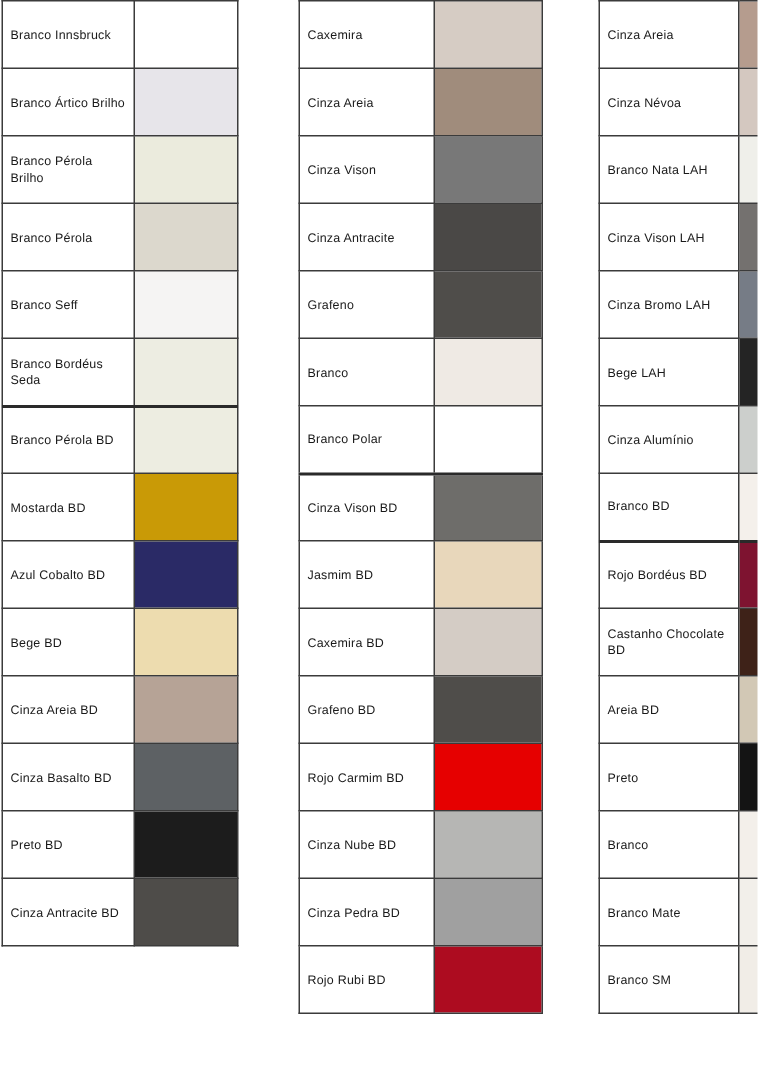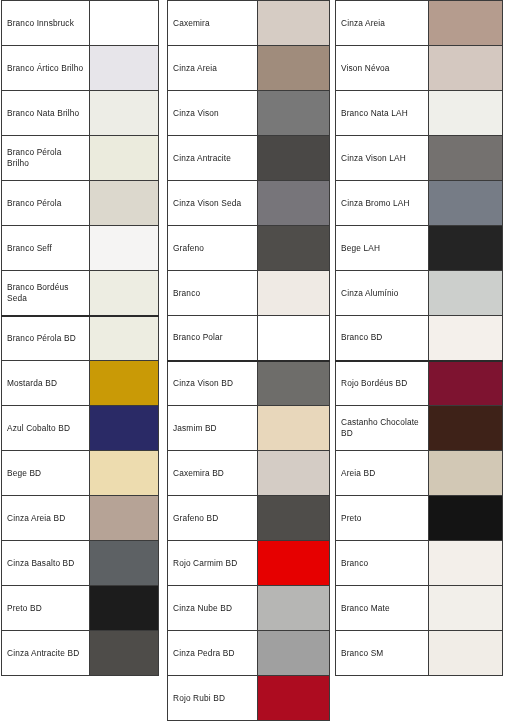"Branco Innsbruck" #sheet { gap: none -> 32px }
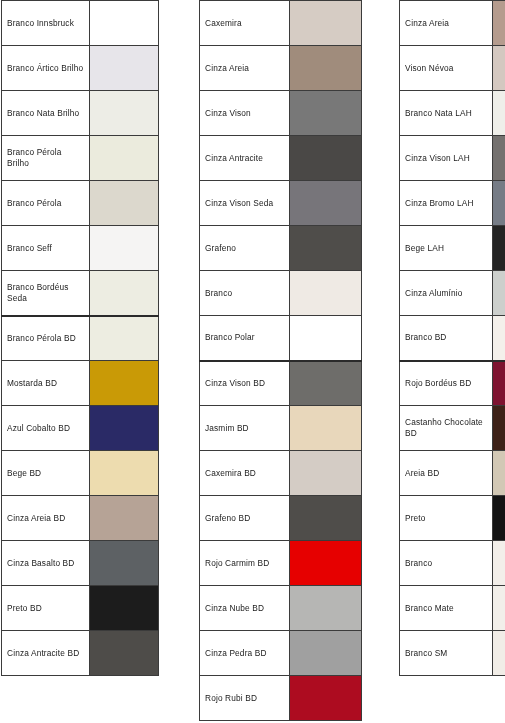"Vison Névoa" td.name-cell { text: Vison -> Cinza }
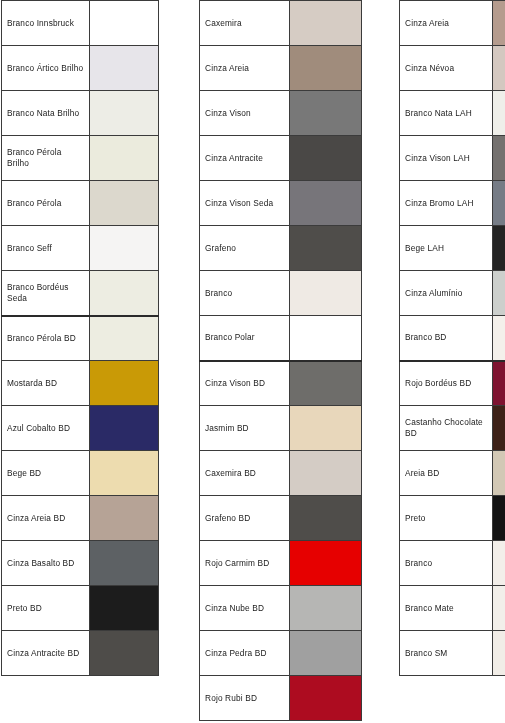"Branco Nata Brilho" tr { html: <tr> <td>Branco Nata Brilho</td> <td> <span></span> </td> </tr> -> none }
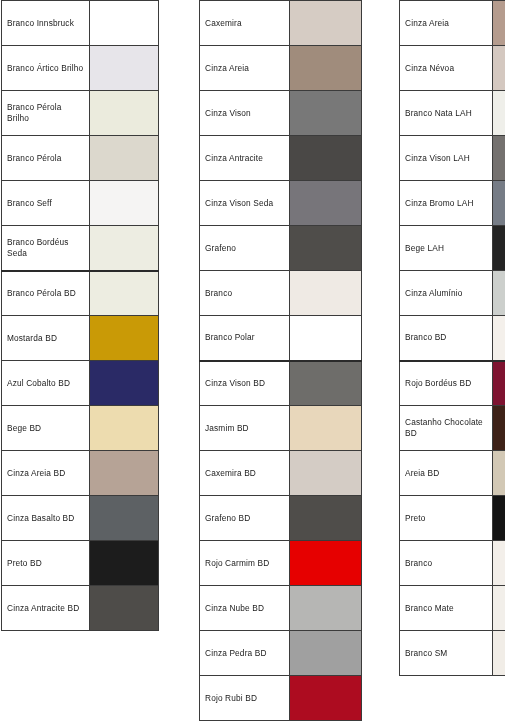"Cinza Vison Seda" tr { html: <tr> <td>Cinza Vison Seda</td> <td> <span></span> </td> </tr> -> none }
